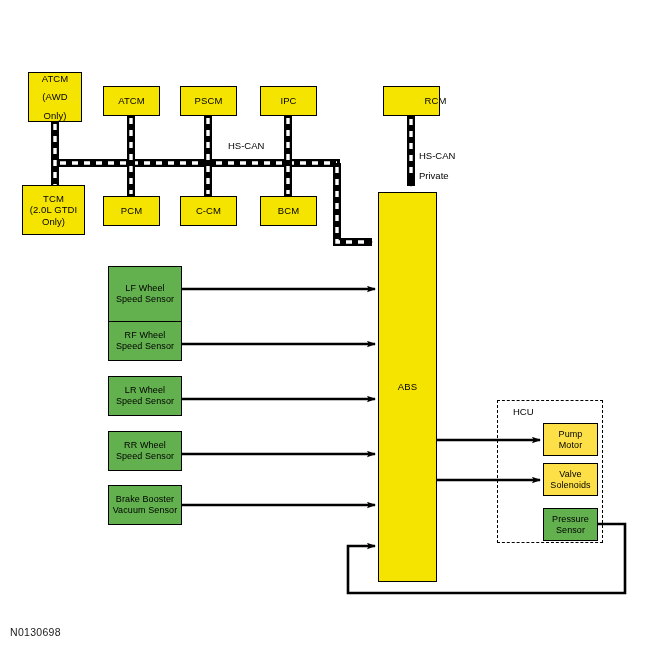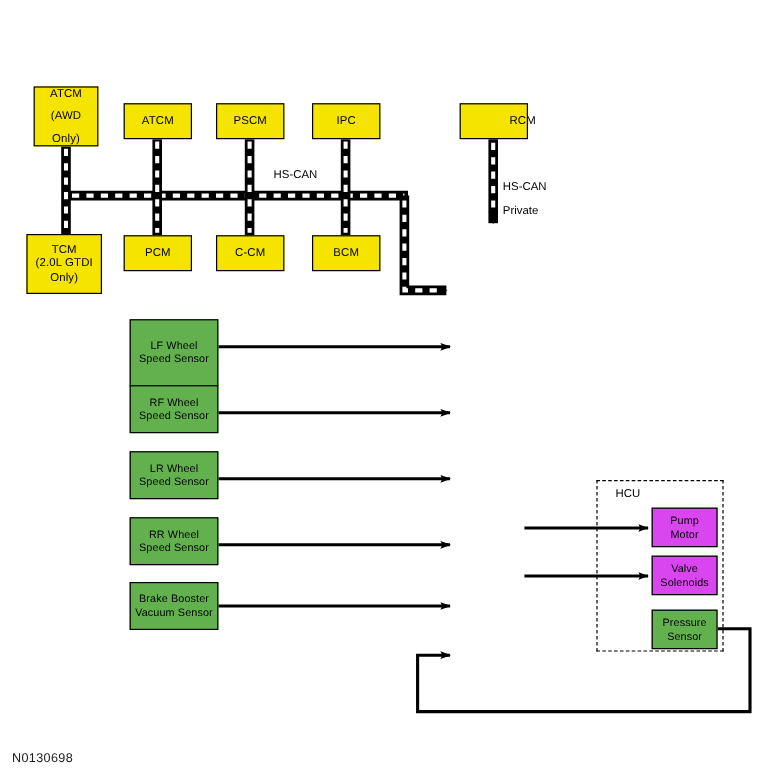"TCM" div.node { top: 195px -> 185px }
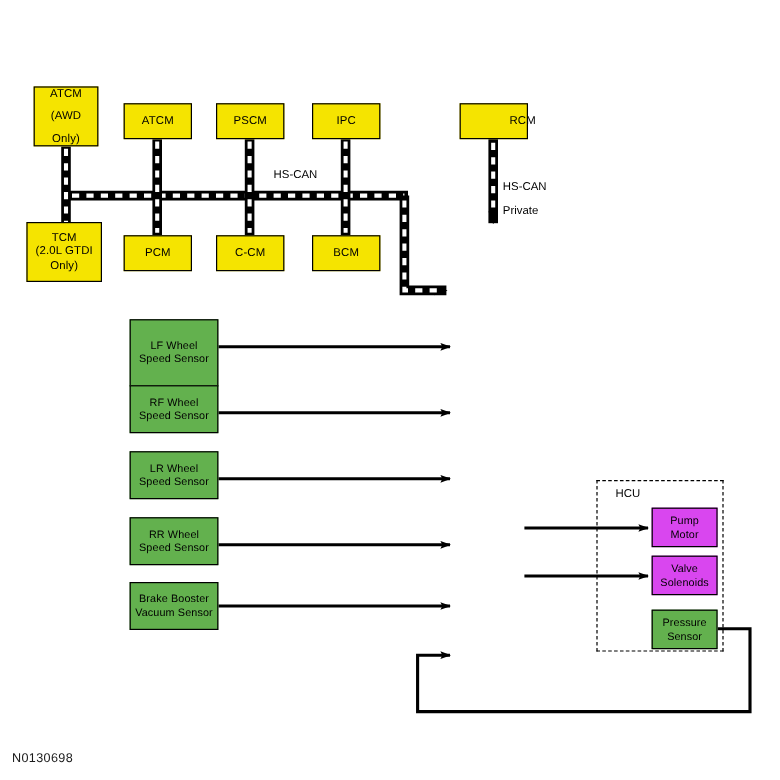"ABS" div.node { html: none -> <div> <span>ABS</span> </div> }
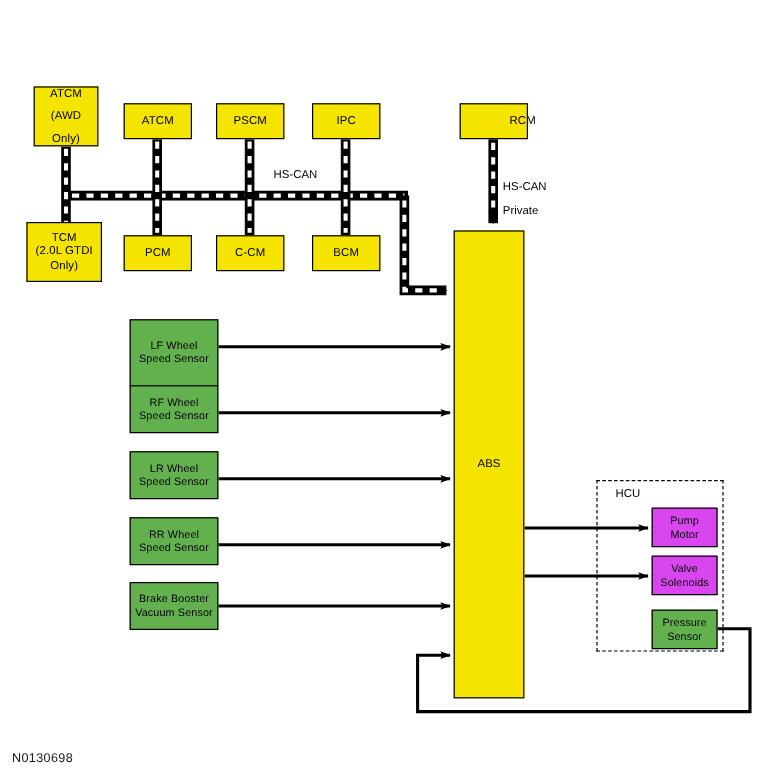"Pump" .node-hcu-blue { background: #d946ef -> #fde047 }
